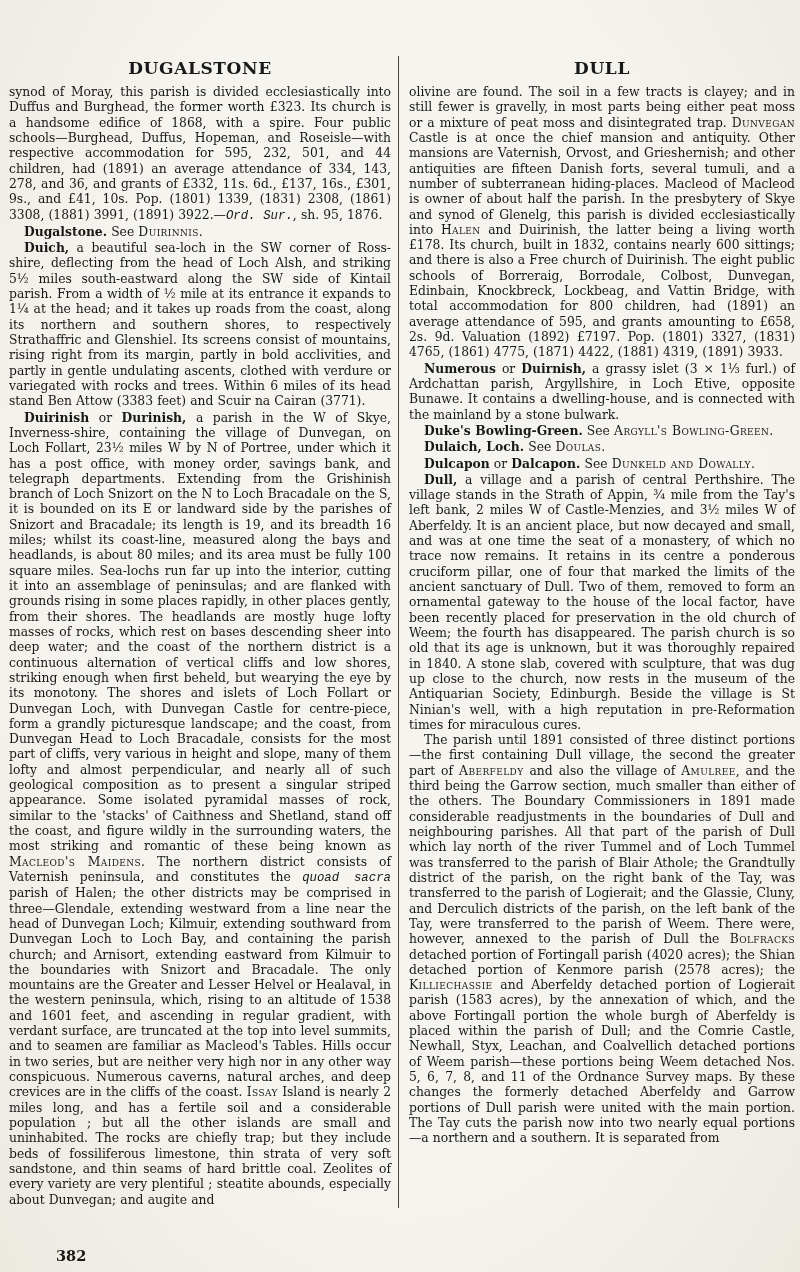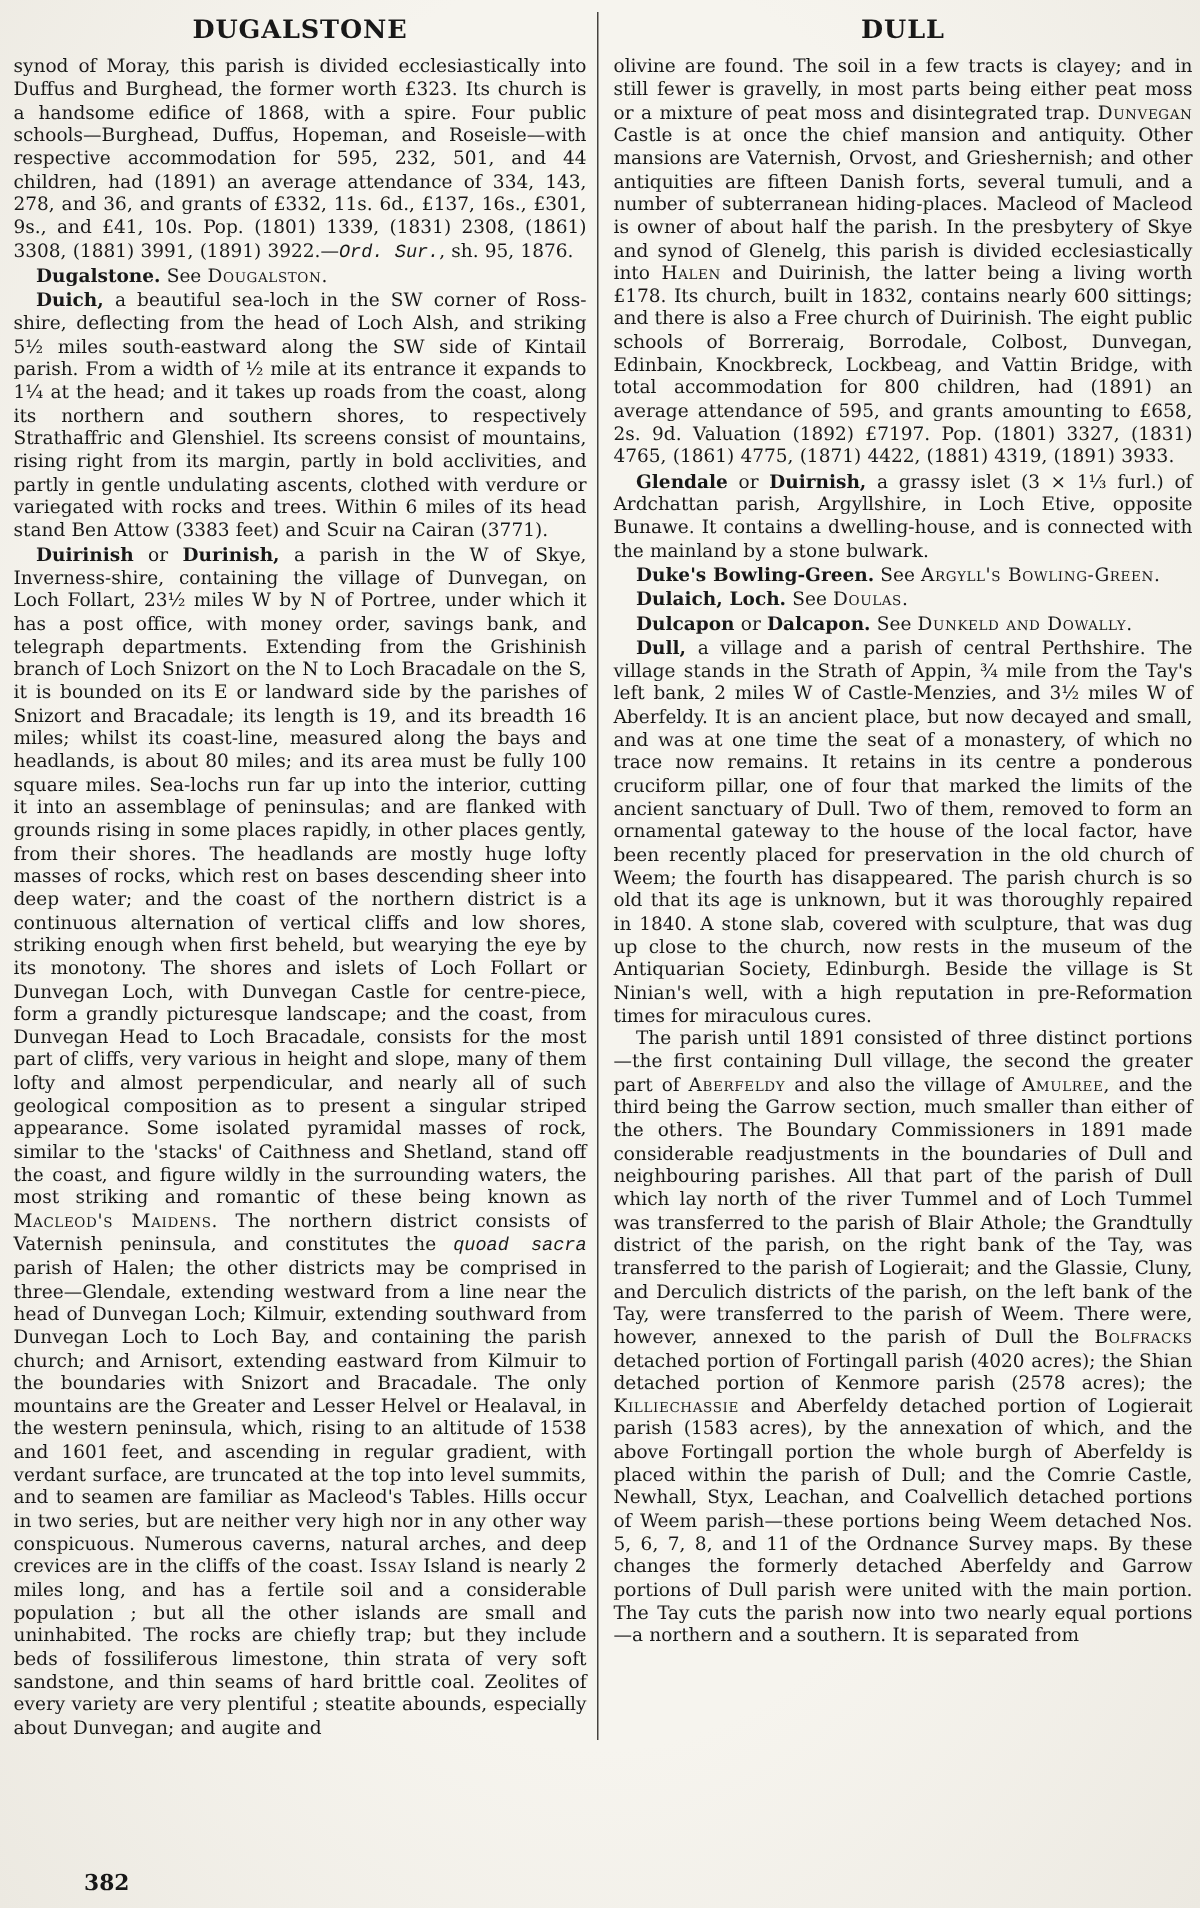"DUGALSTONE" .cols { margin-top: none -> 48px }
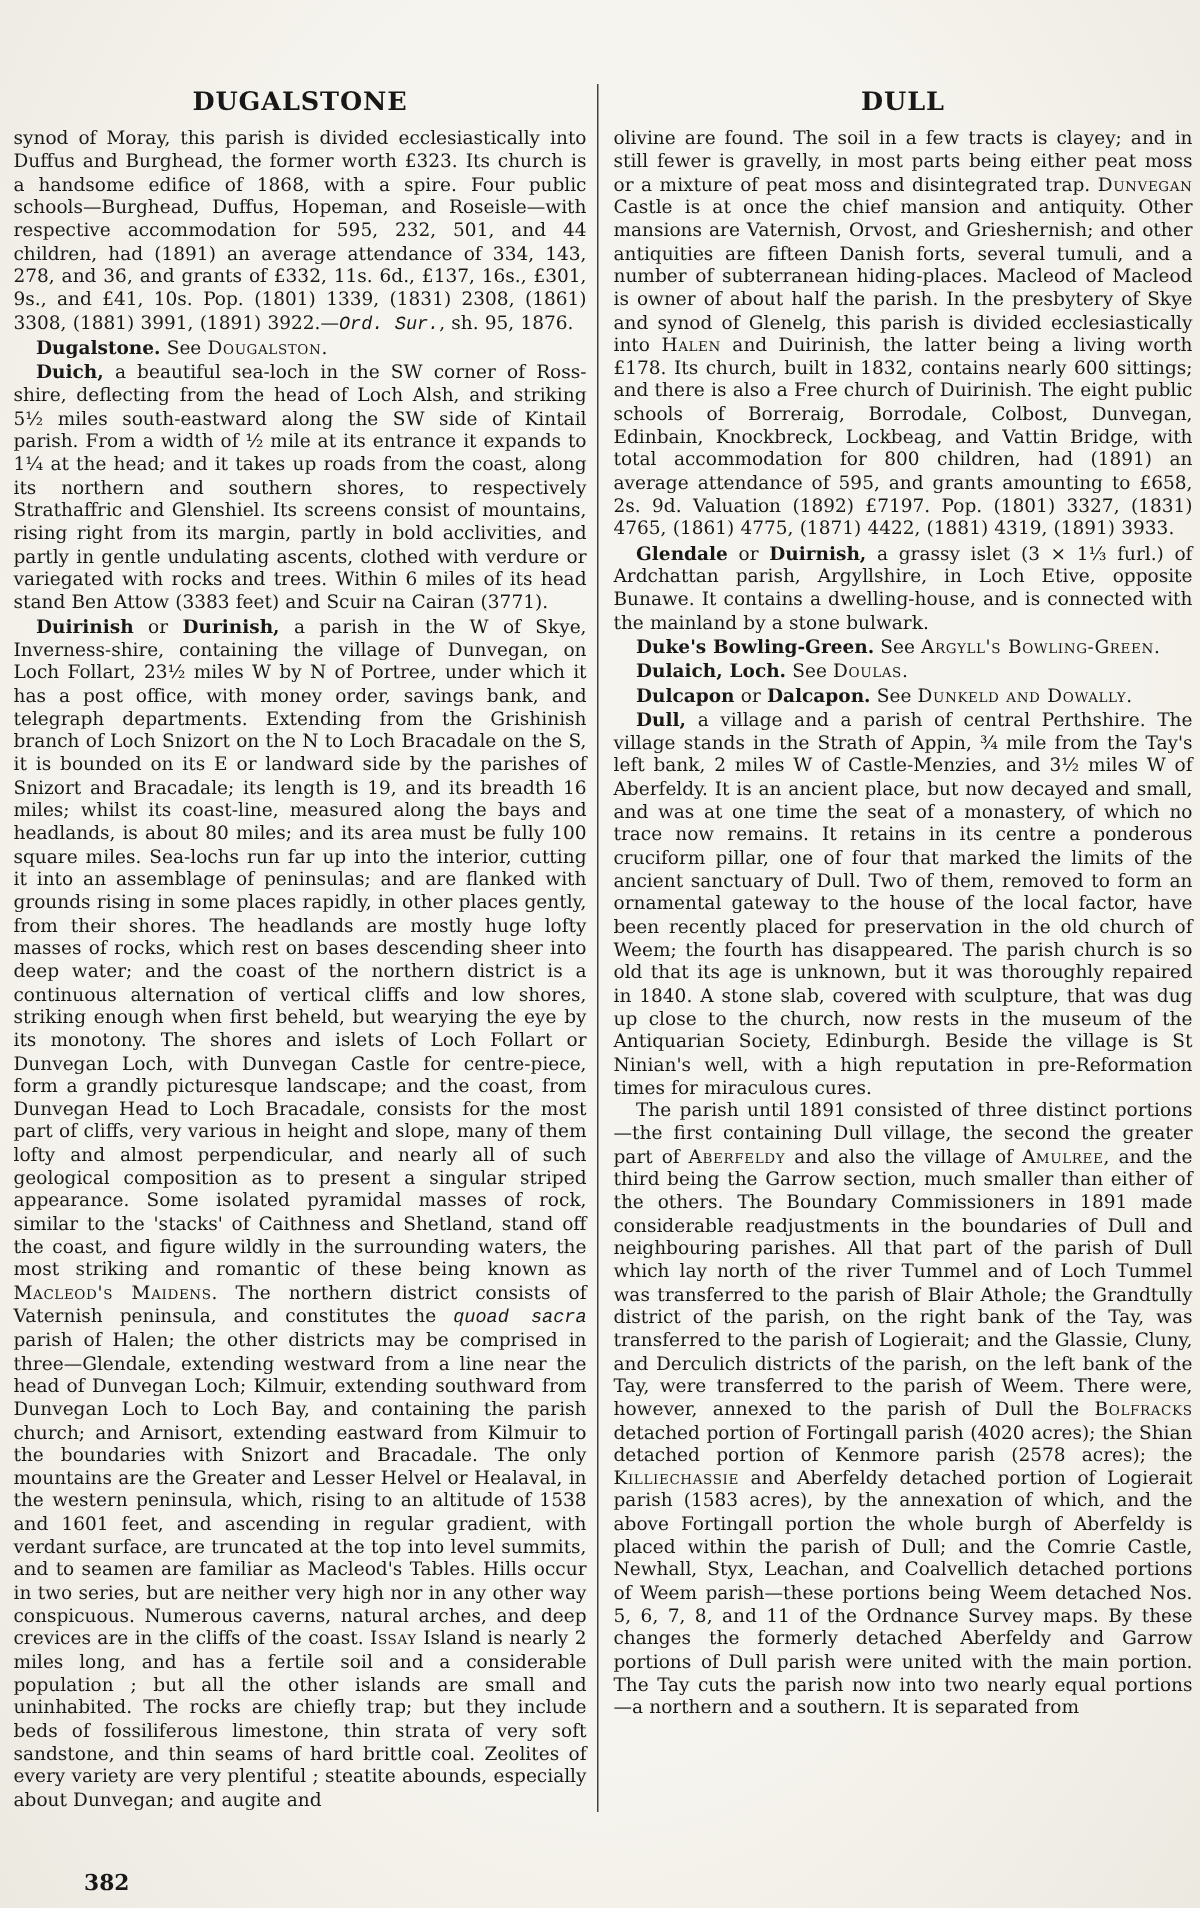"Dougalston" span.sc { text: Dougalston -> Duirinnis }
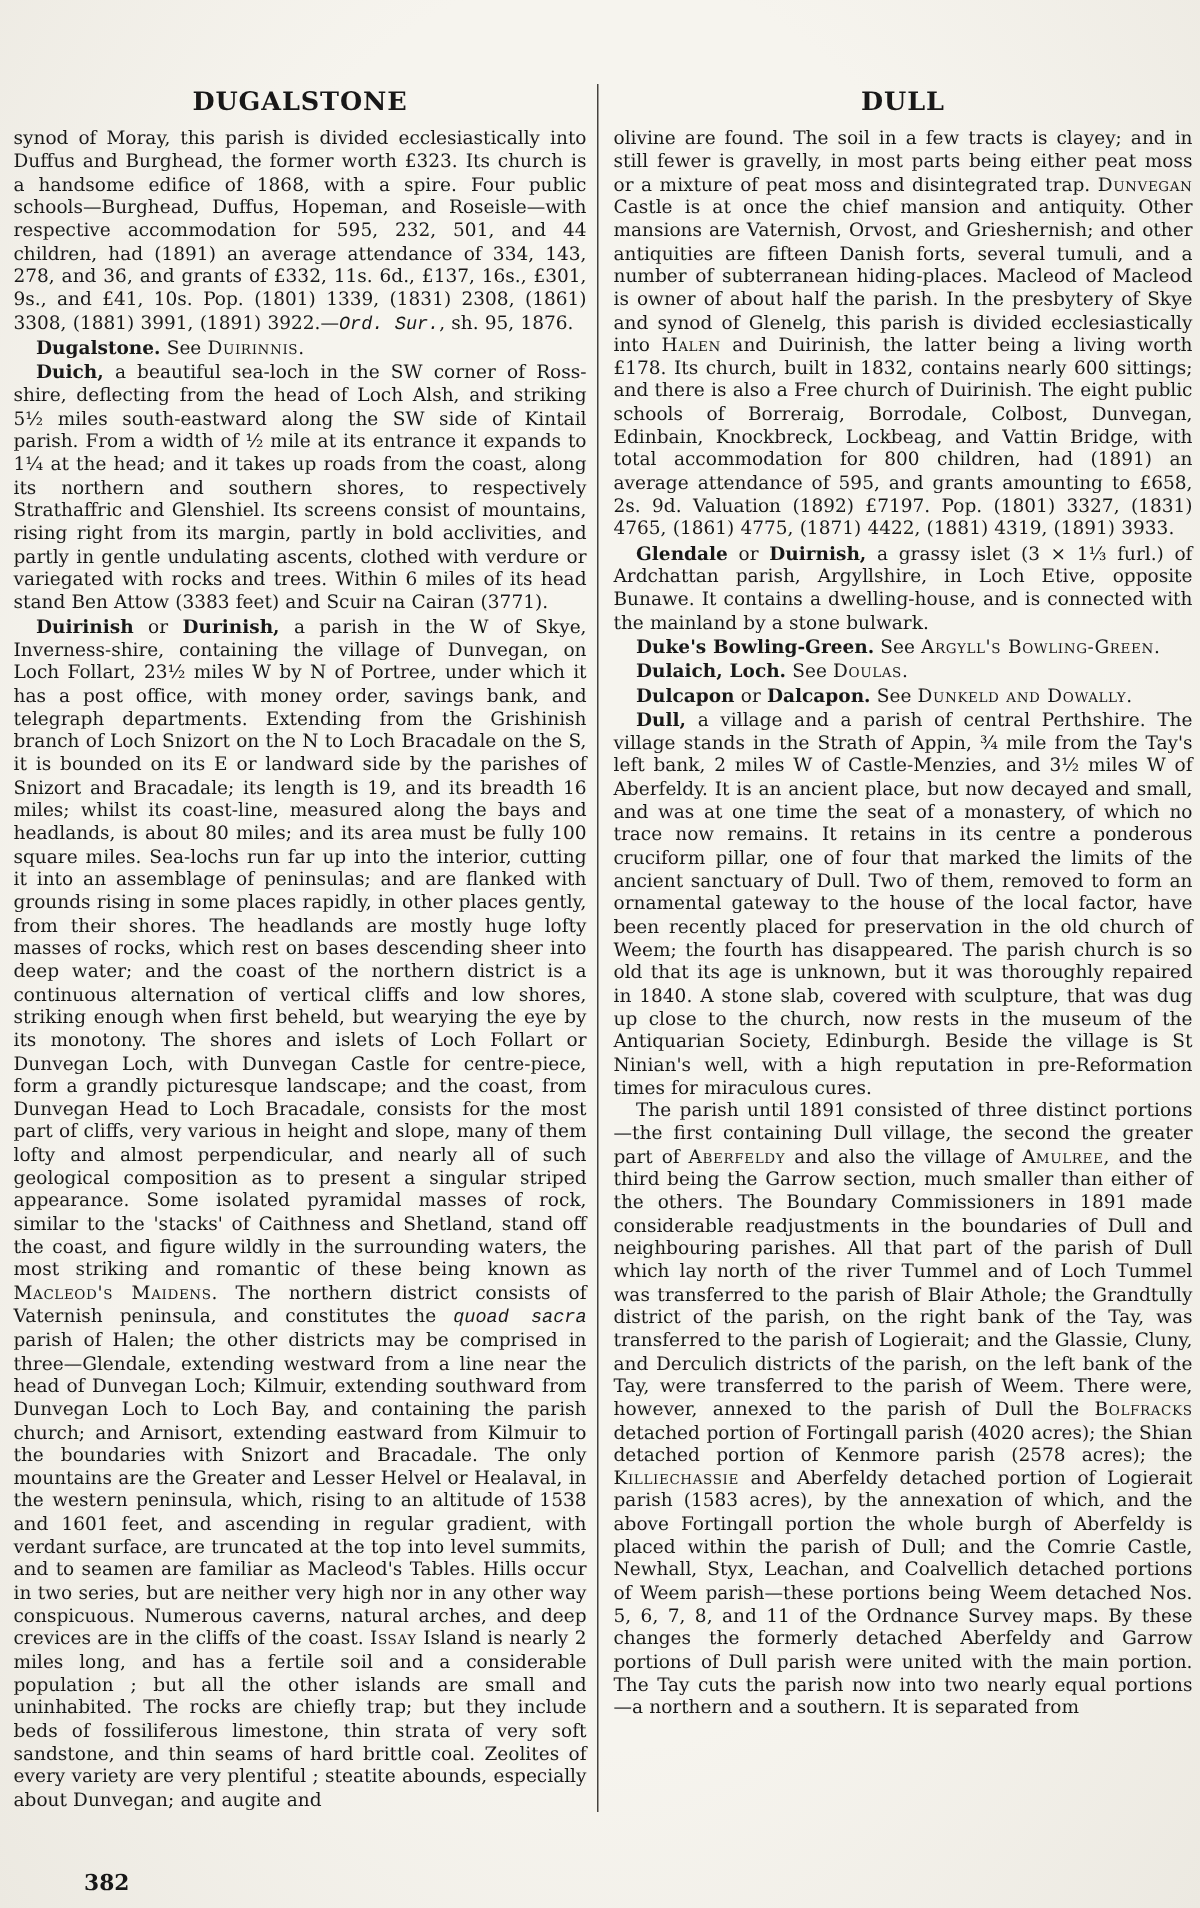"Glendale" span.b { text: Glendale -> Numerous }
